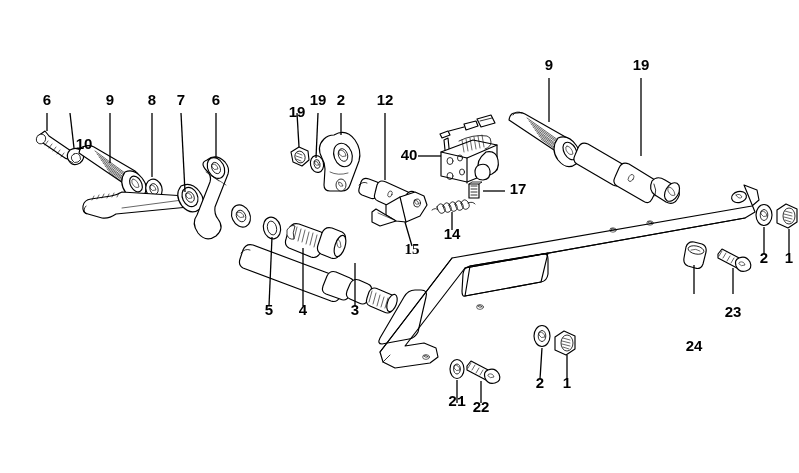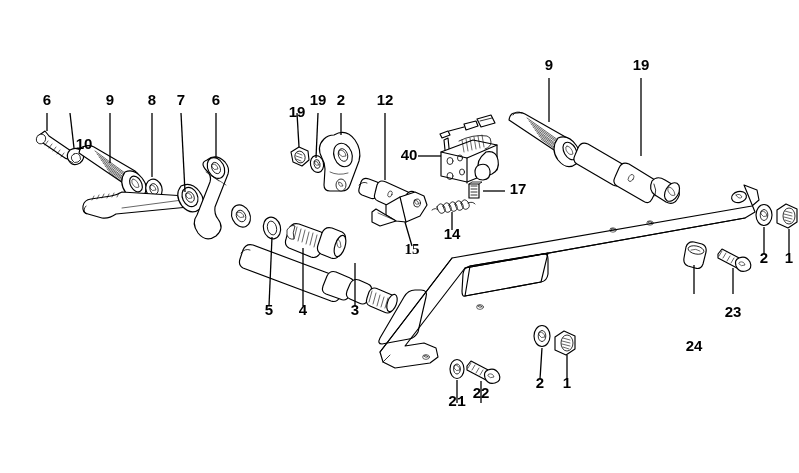"22" div.callout-label { top: 400px -> 414px }
